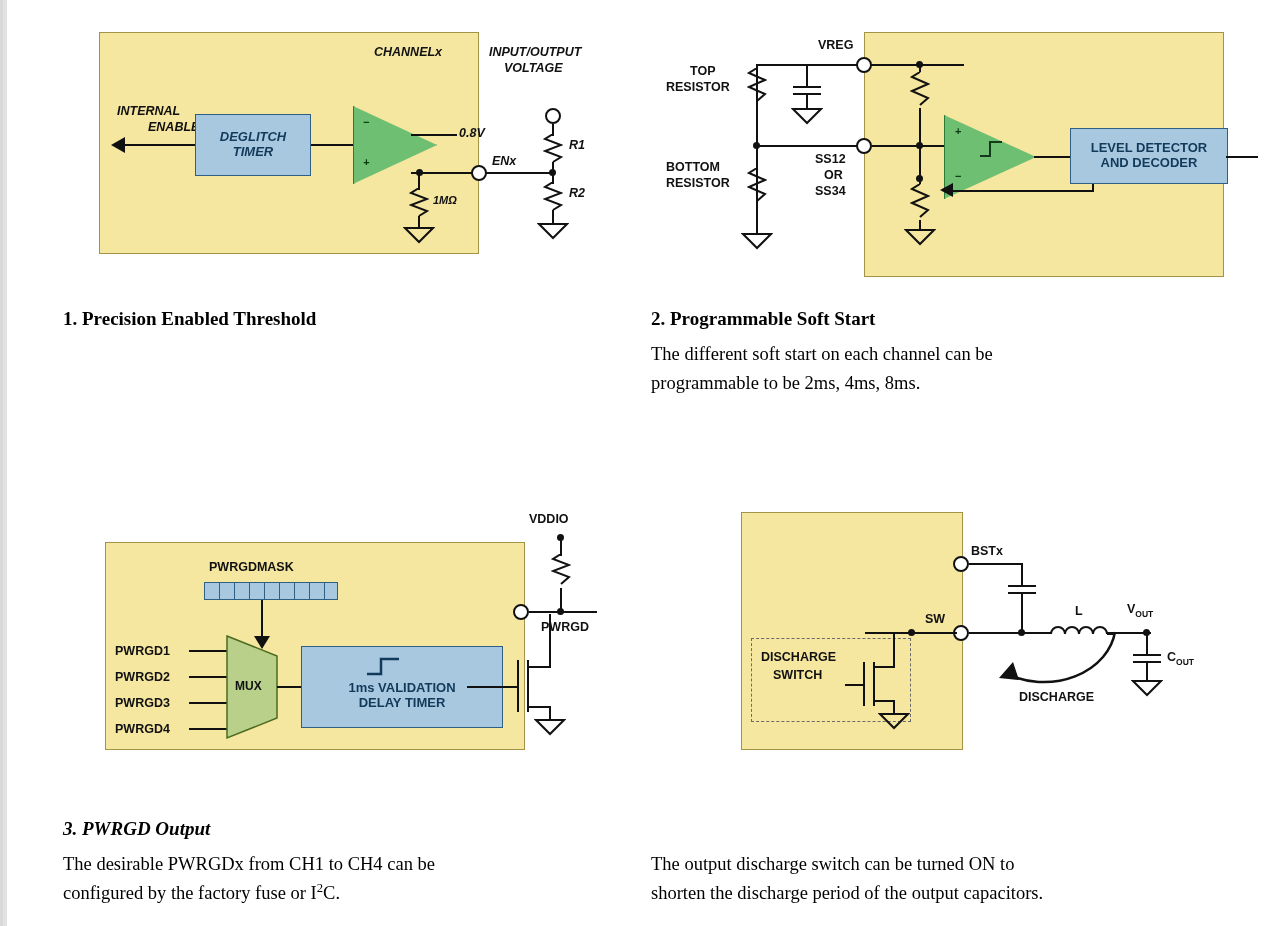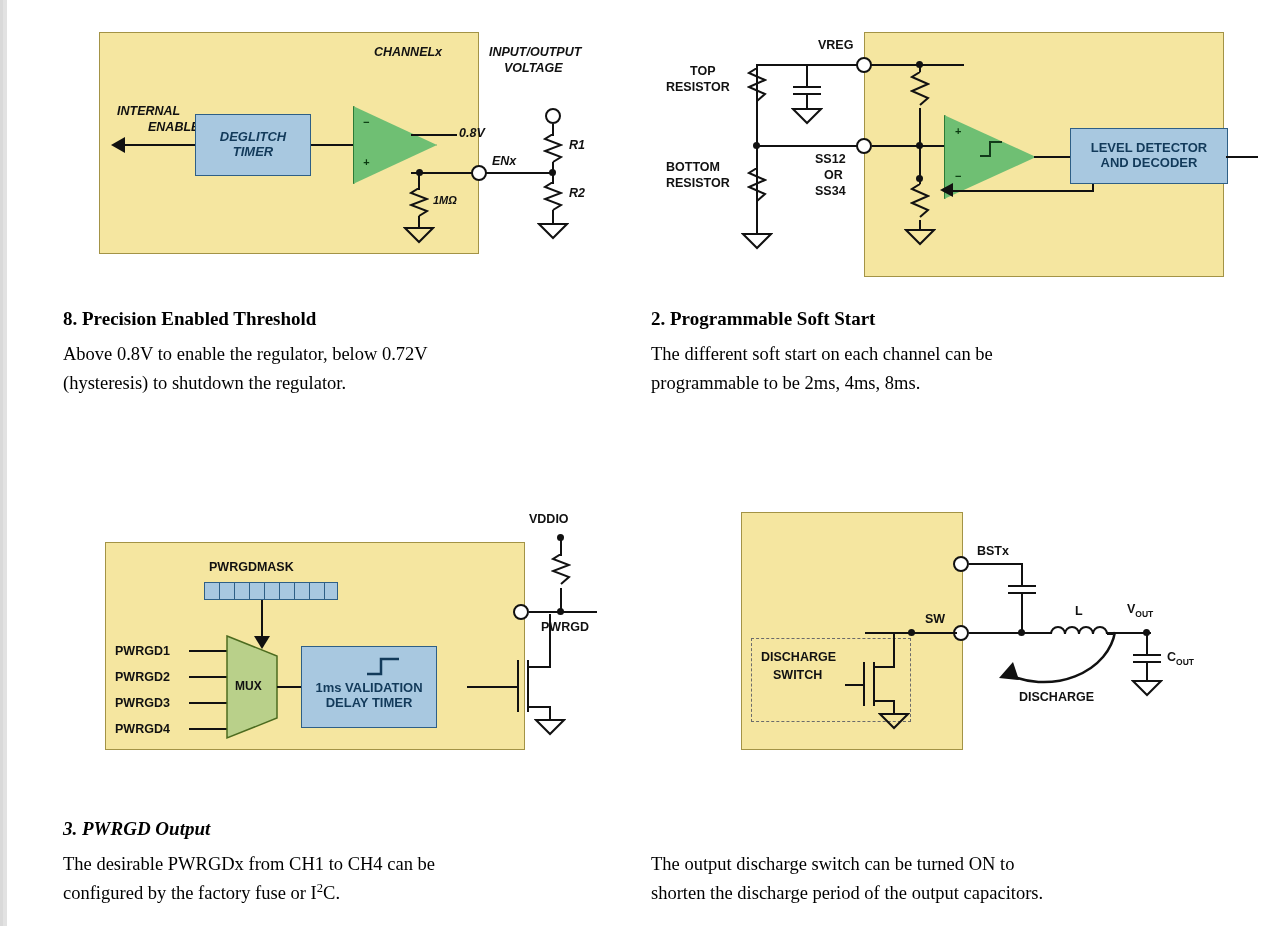"8. Precision Enabled Threshold" div.cap-title { text: 8 -> 1 }
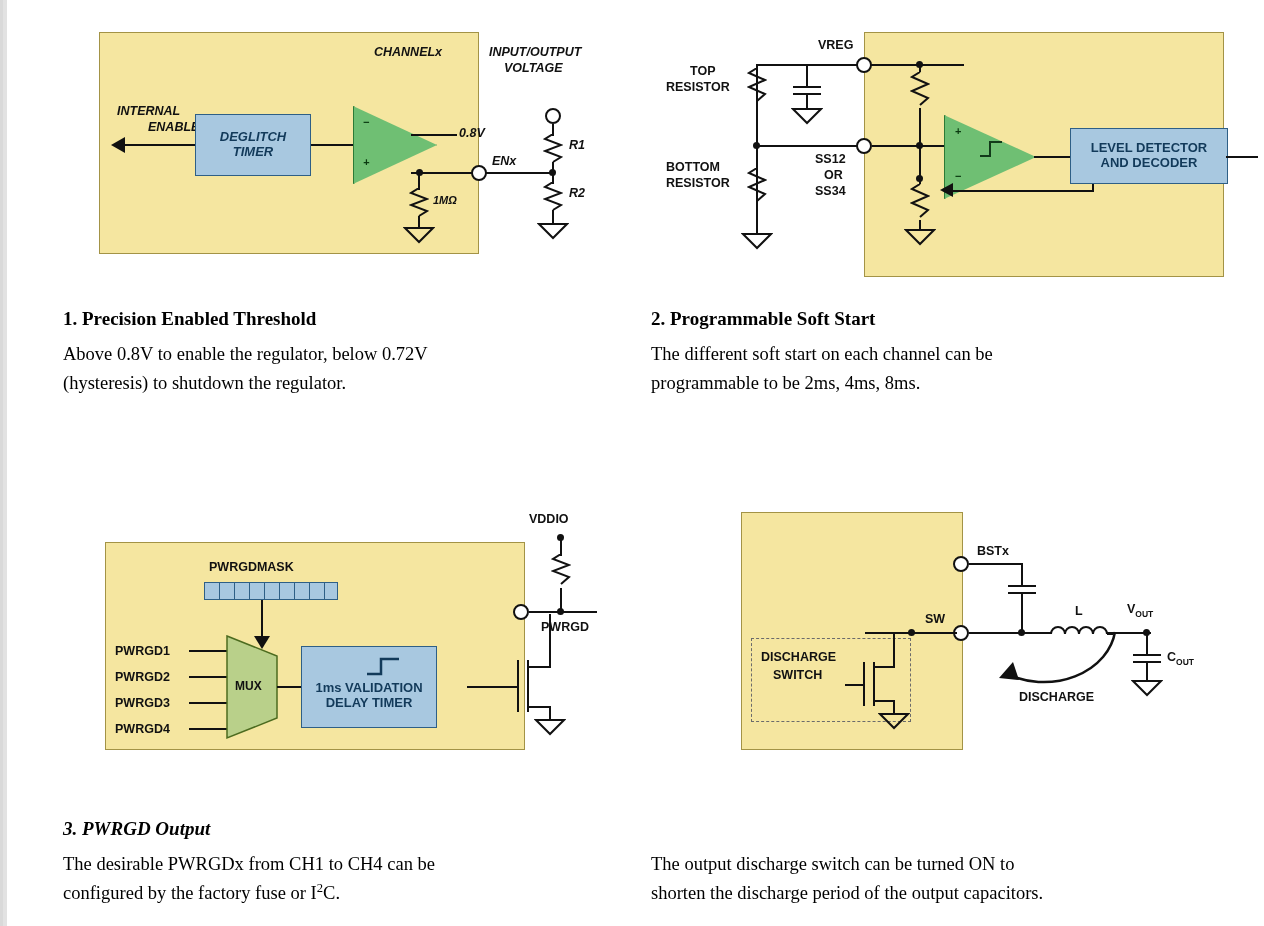"Above 0.8V to enable the" div.cap-body { html: <div> <span>Above 0.8V to enable the regulator, below 0.72V</span><br> <span>(hysteresis) to shutdown the regulator.</span> </div> -> none }
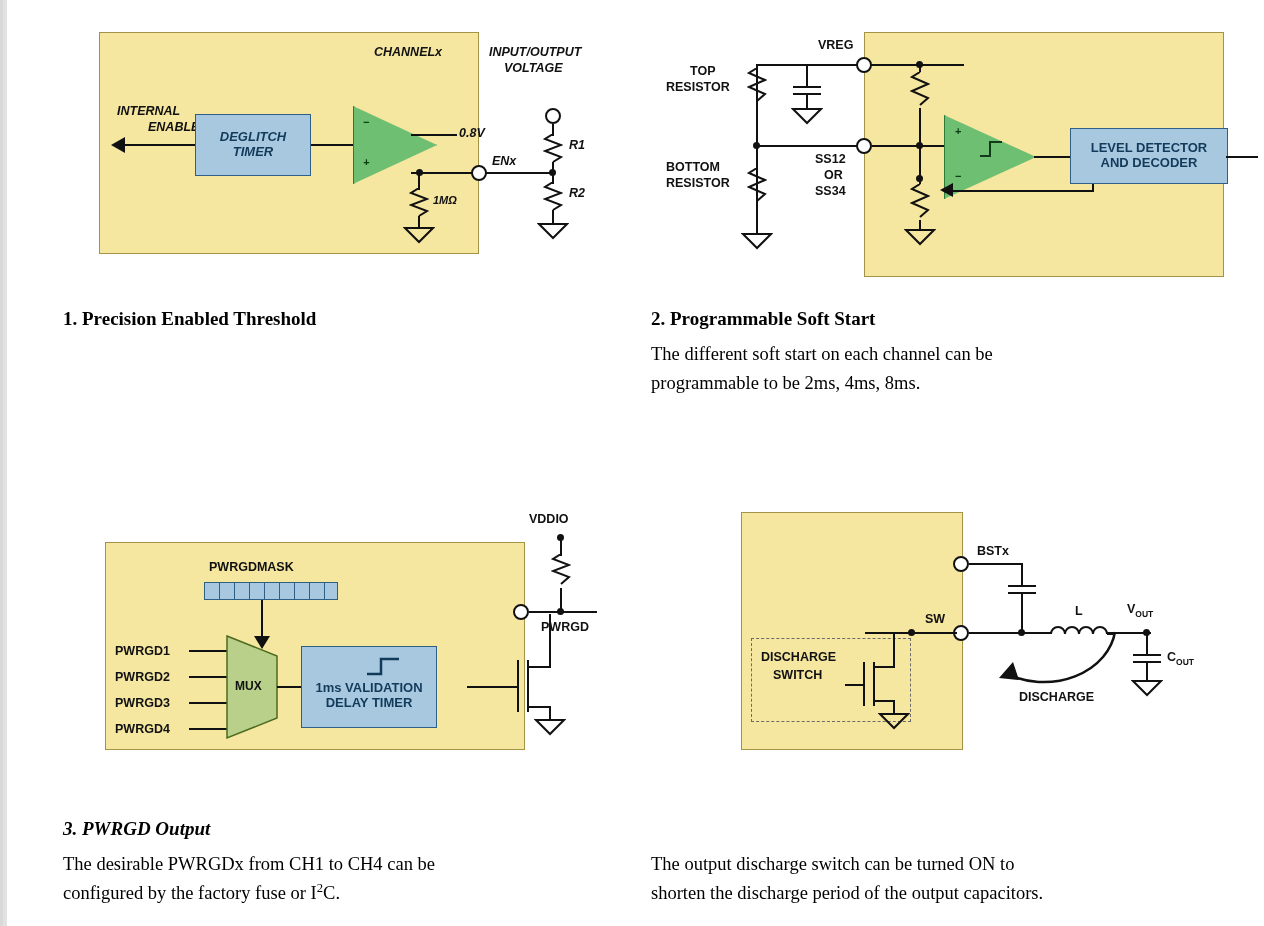"BSTx" span.lbl { left: 274px -> 268px }
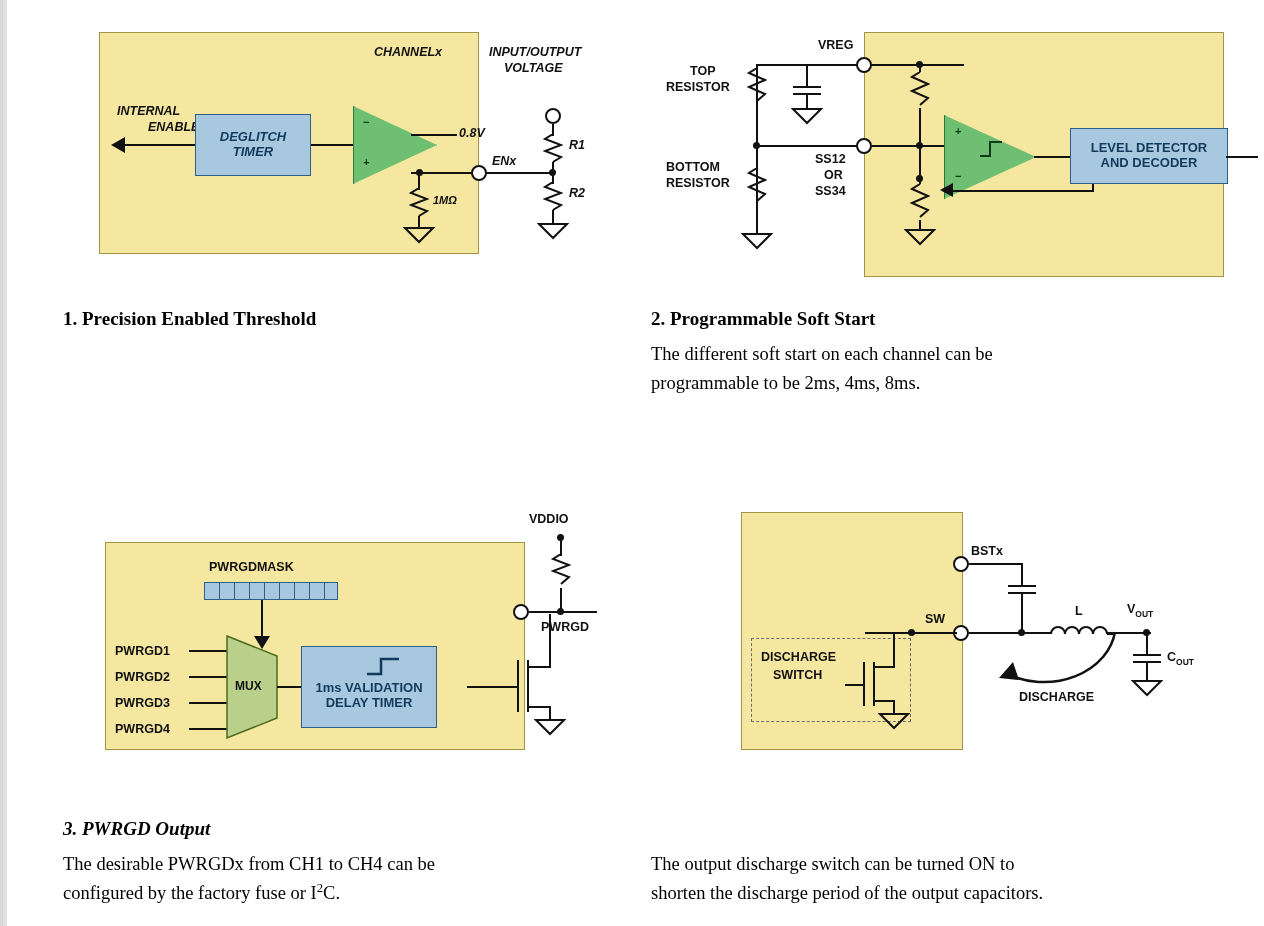"1ms VALIDATION" div.blue { width: 136px -> 202px }
